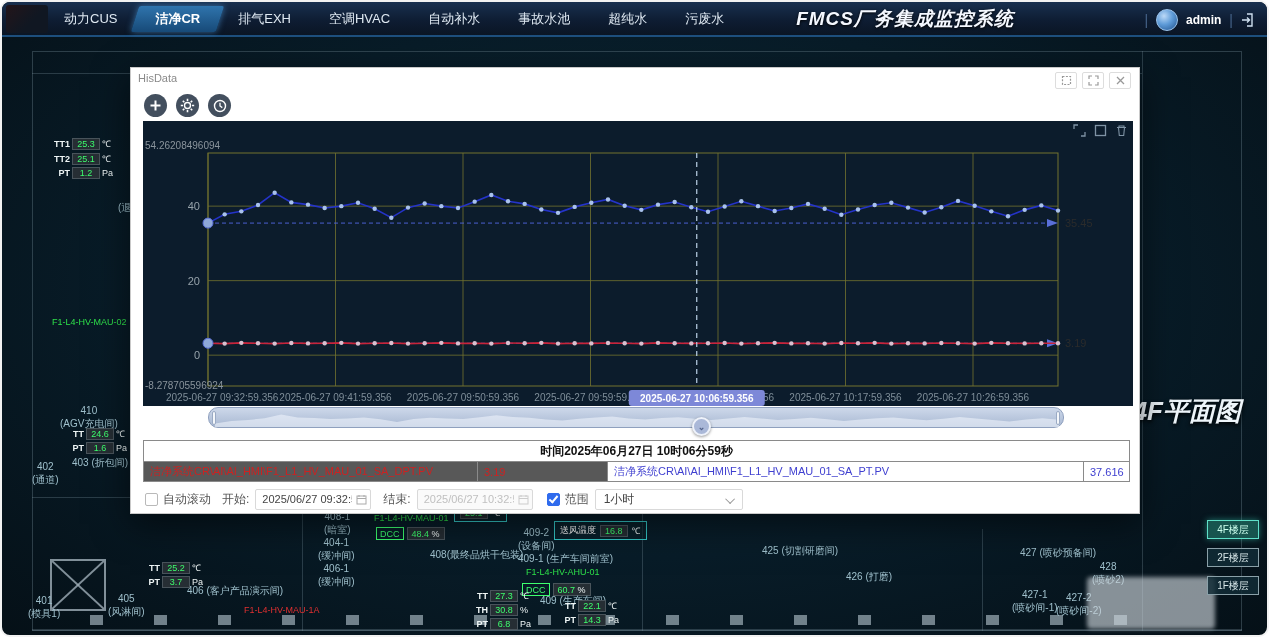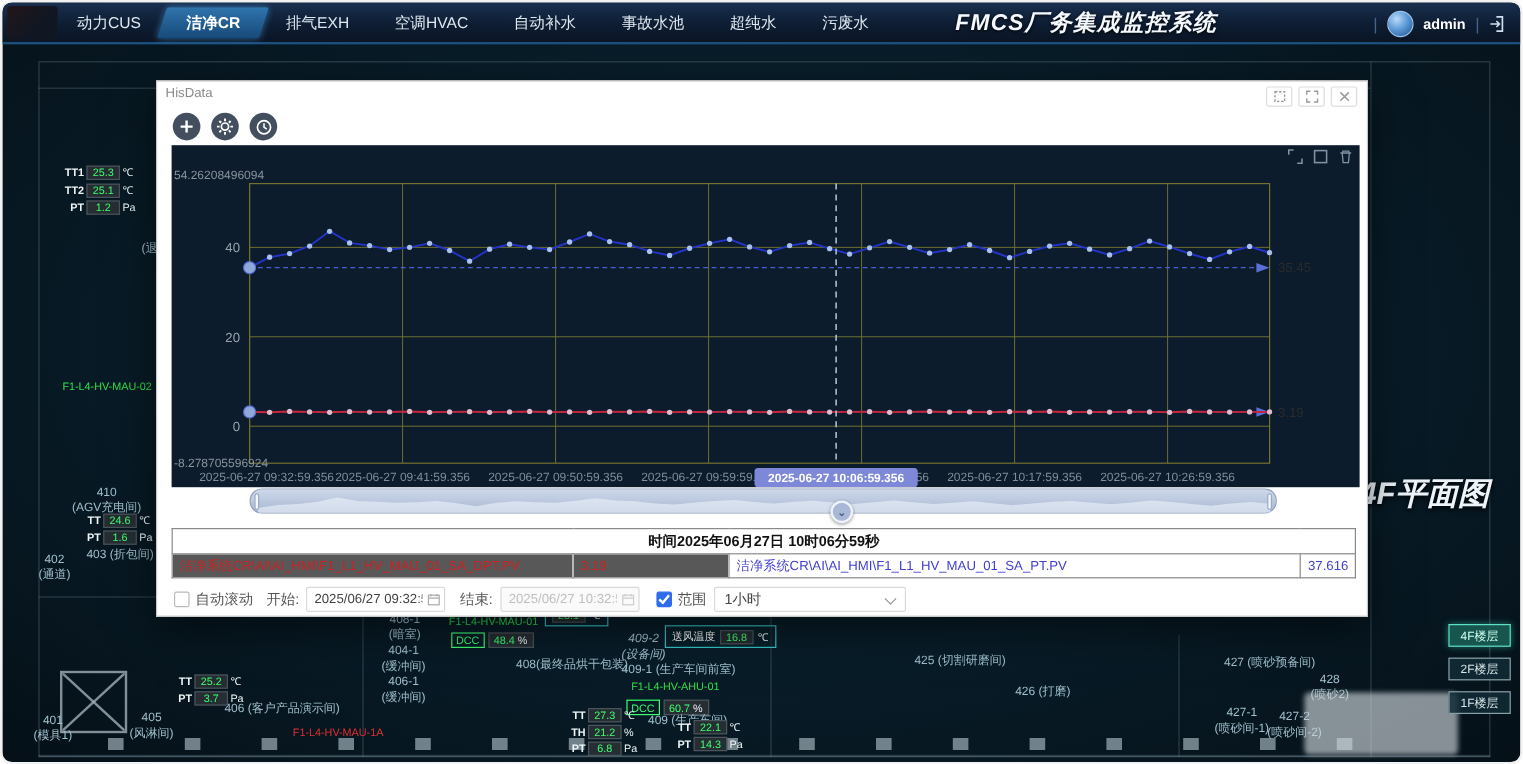"1小时" #range-select { width: 160px -> 148px }
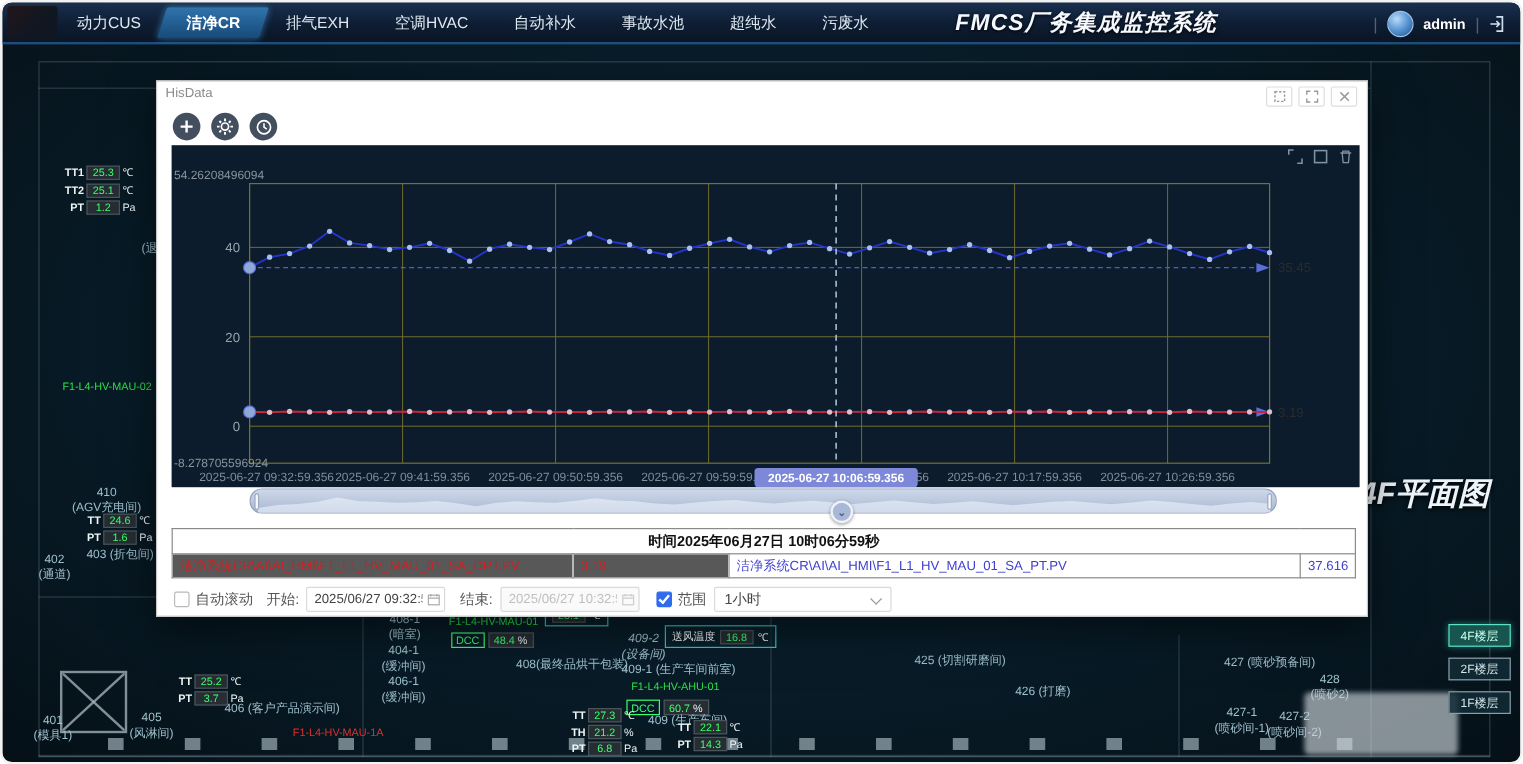"409-2" div.m-room { font-style: italic -> none }
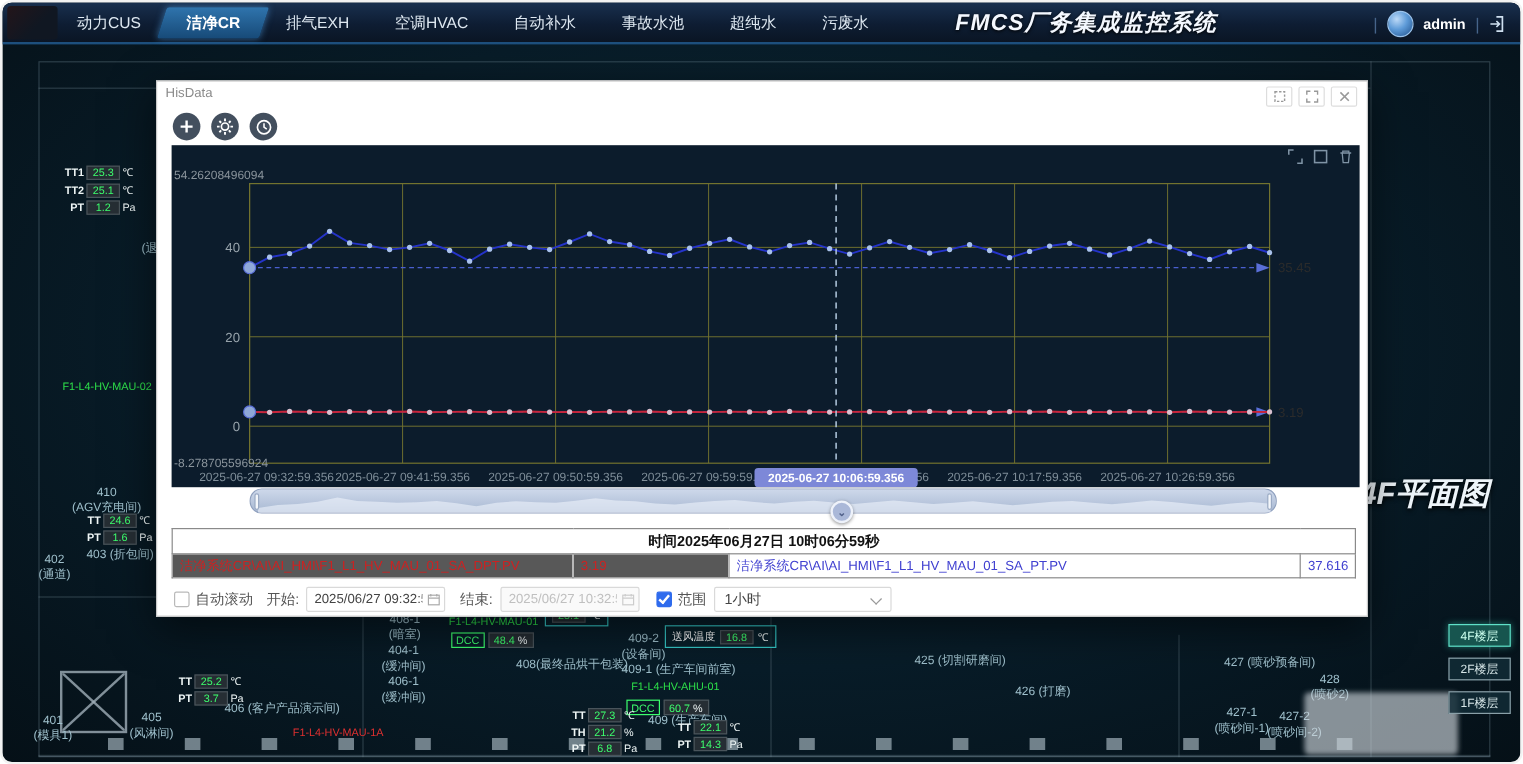"21.2" span.s-val { text: 21.2 -> 30.8 }
